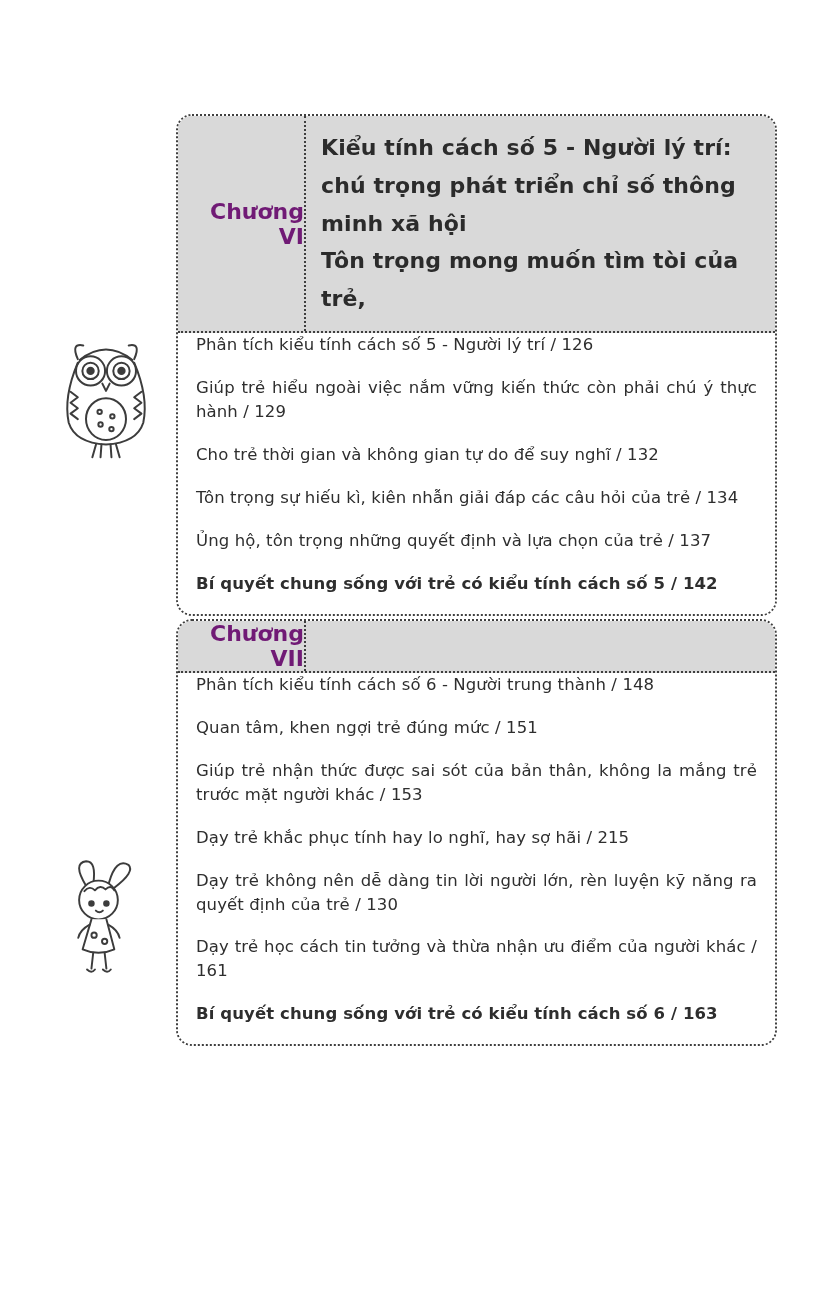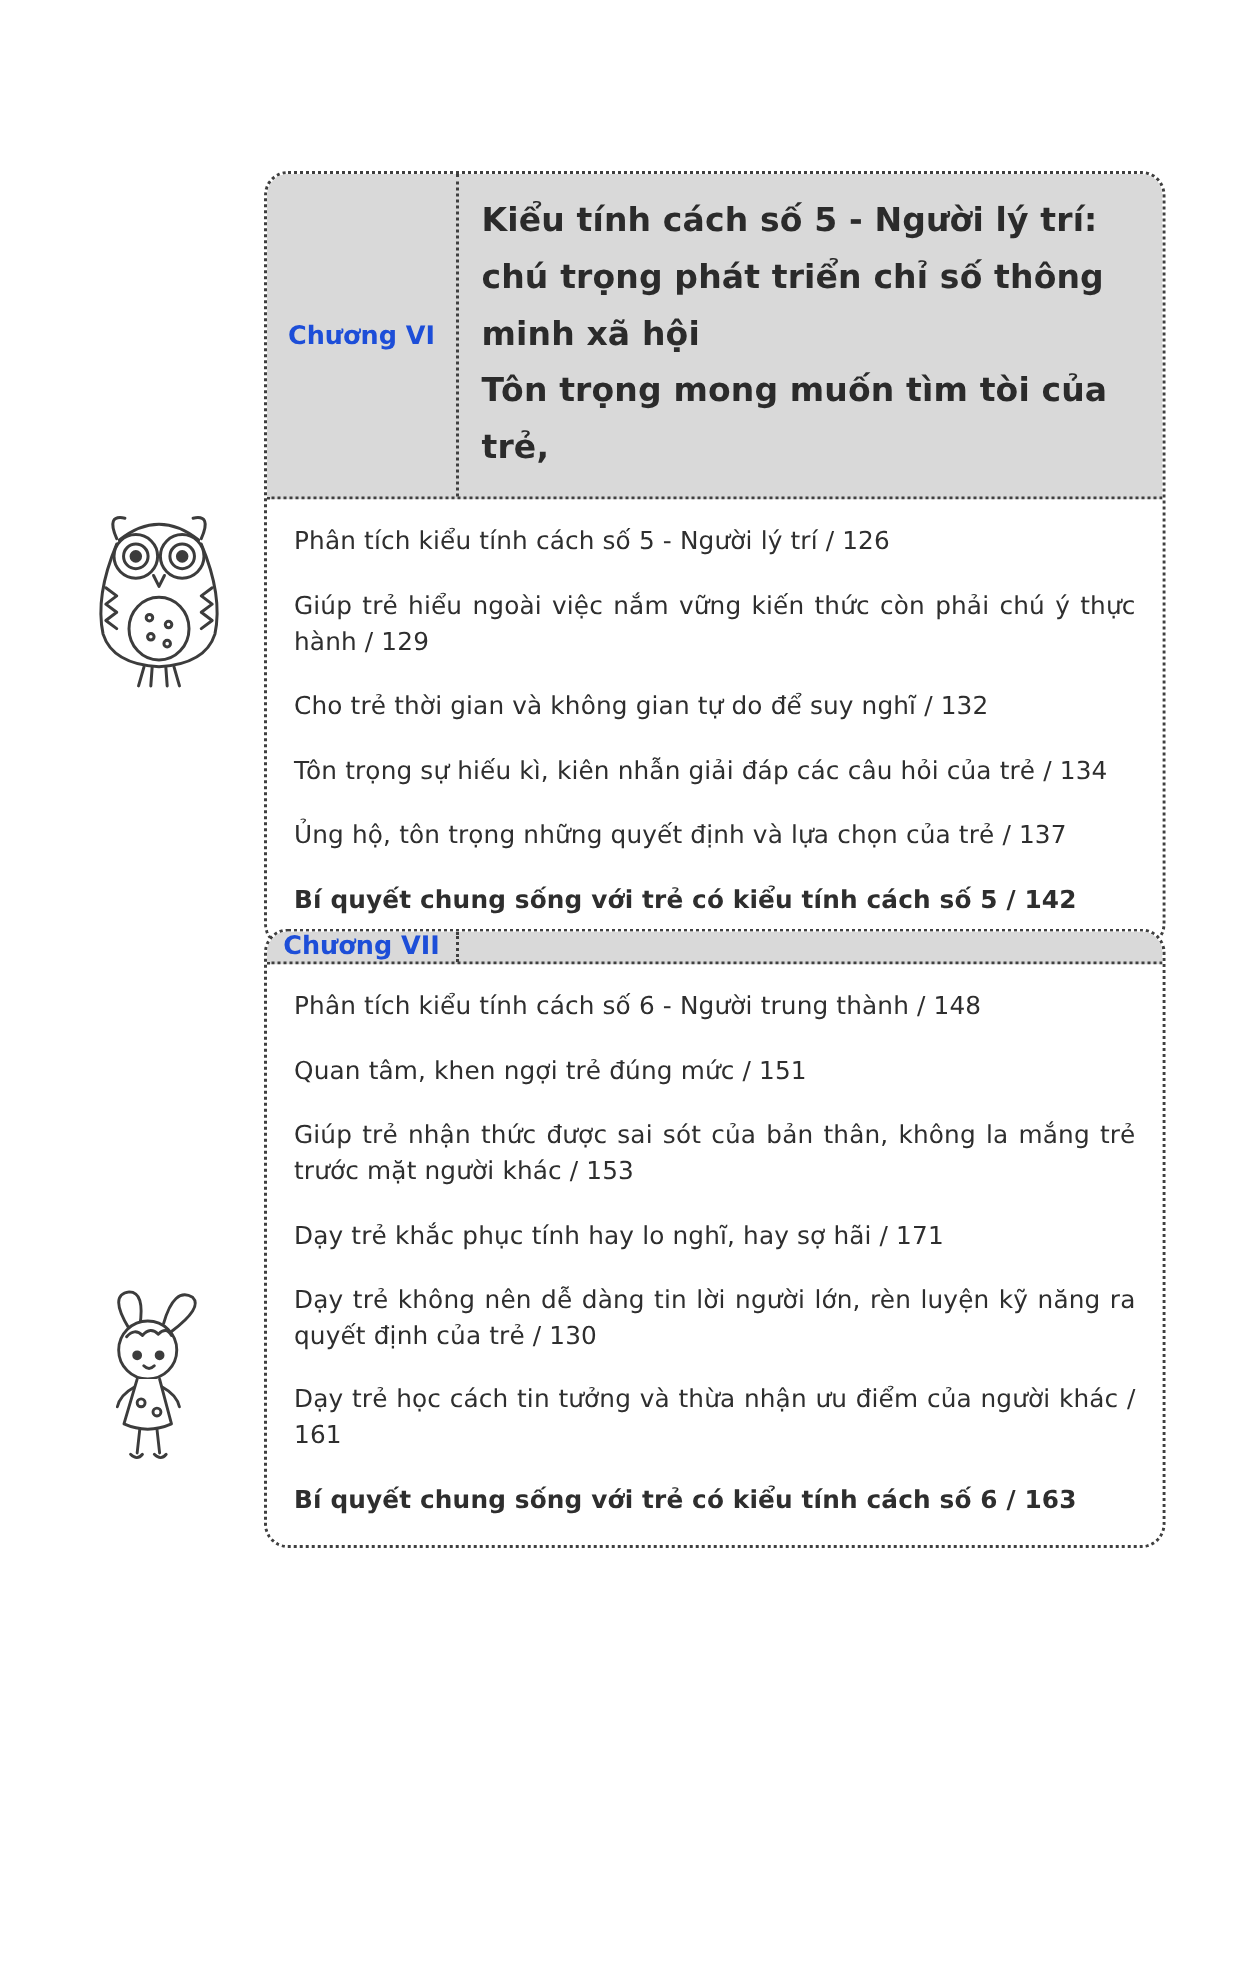"Chương VI" .chapter-label { color: #1d4ed8 -> #701a75; font-size: 17px -> 22px; text-align: none -> right }
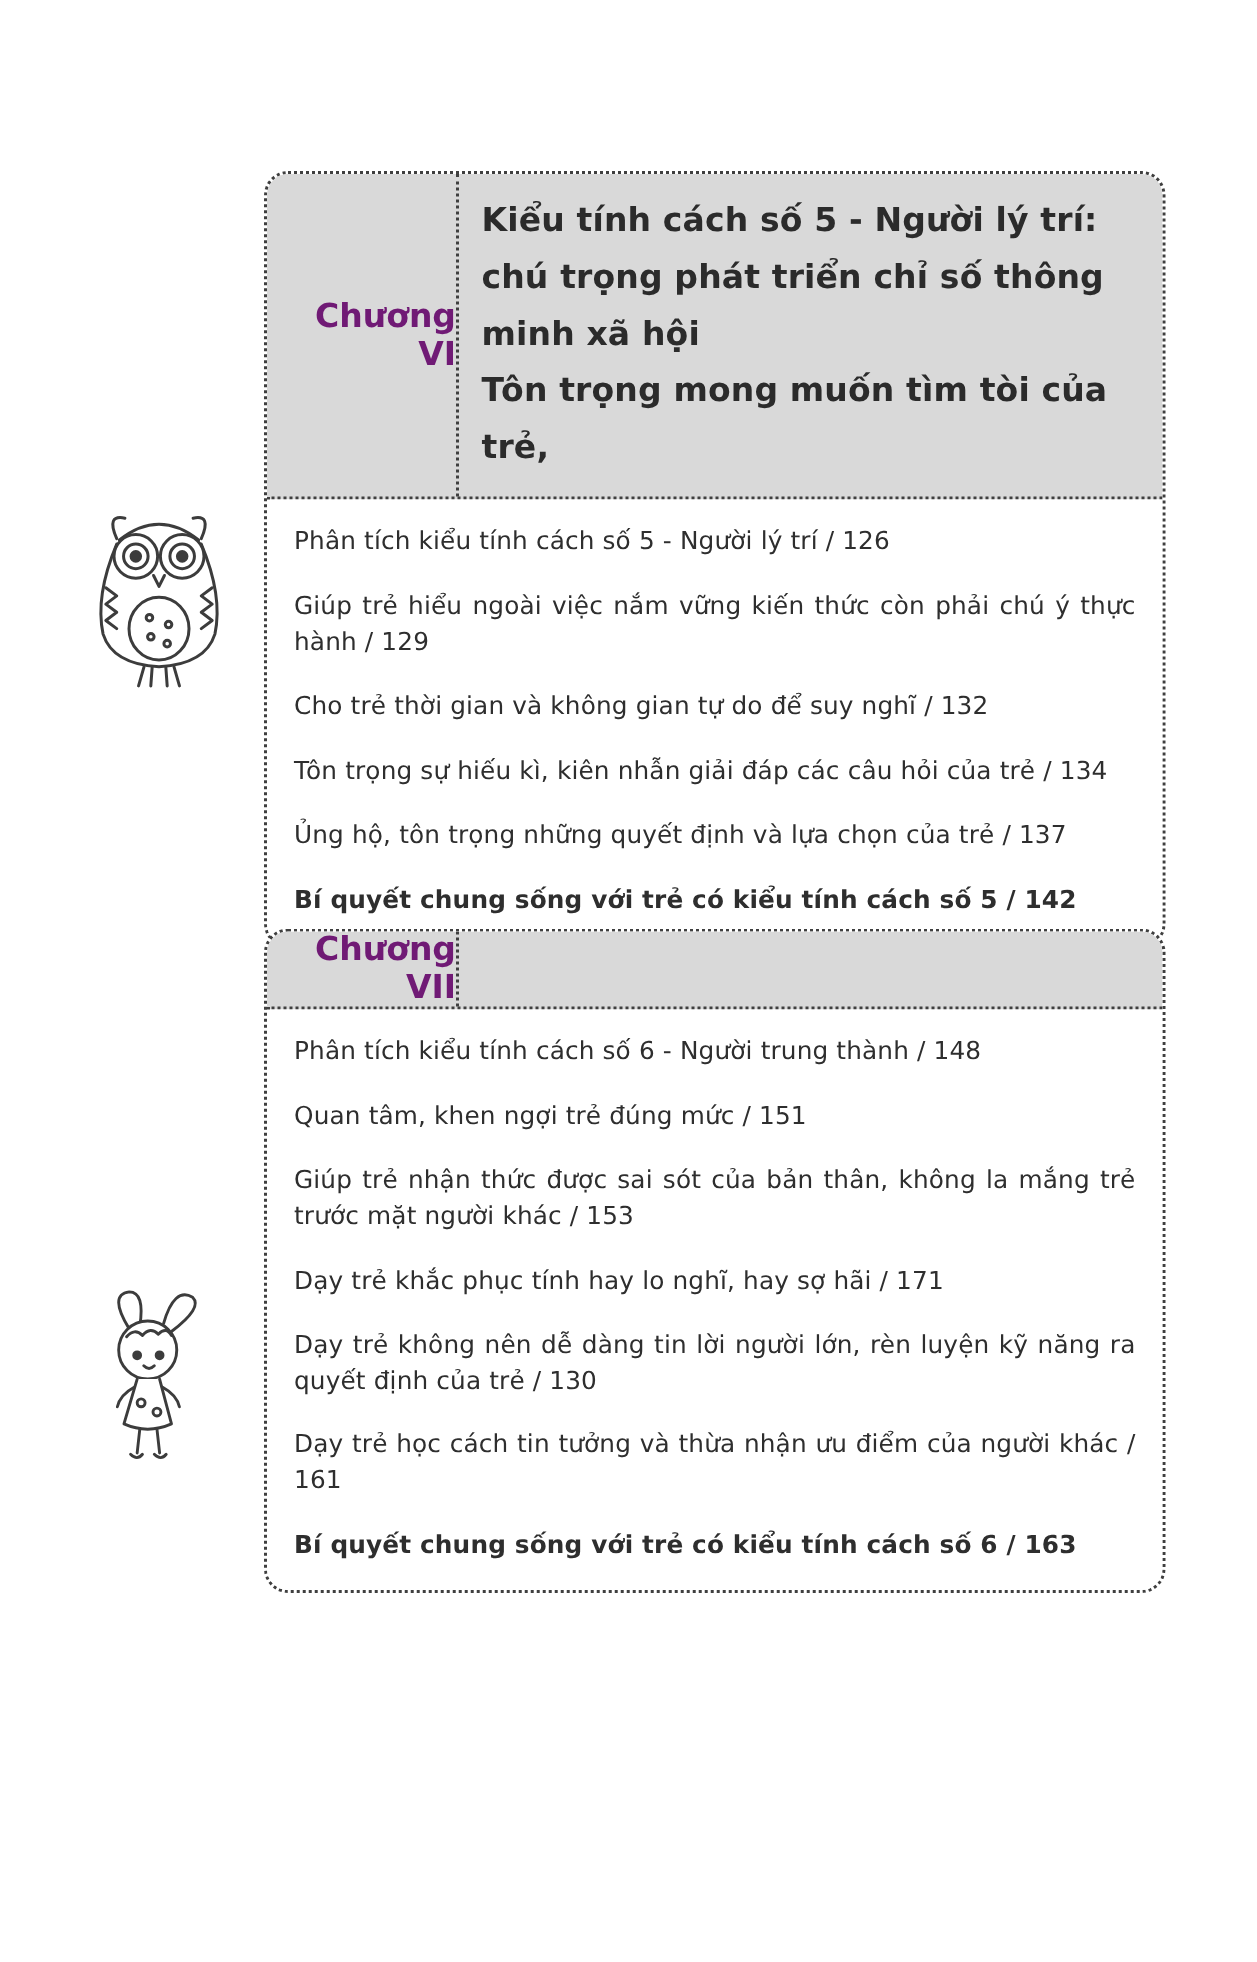"Phân tích kiểu tính cách" .card-body { padding: 16px 18px 4px 18px -> 0 18px 4px 18px }
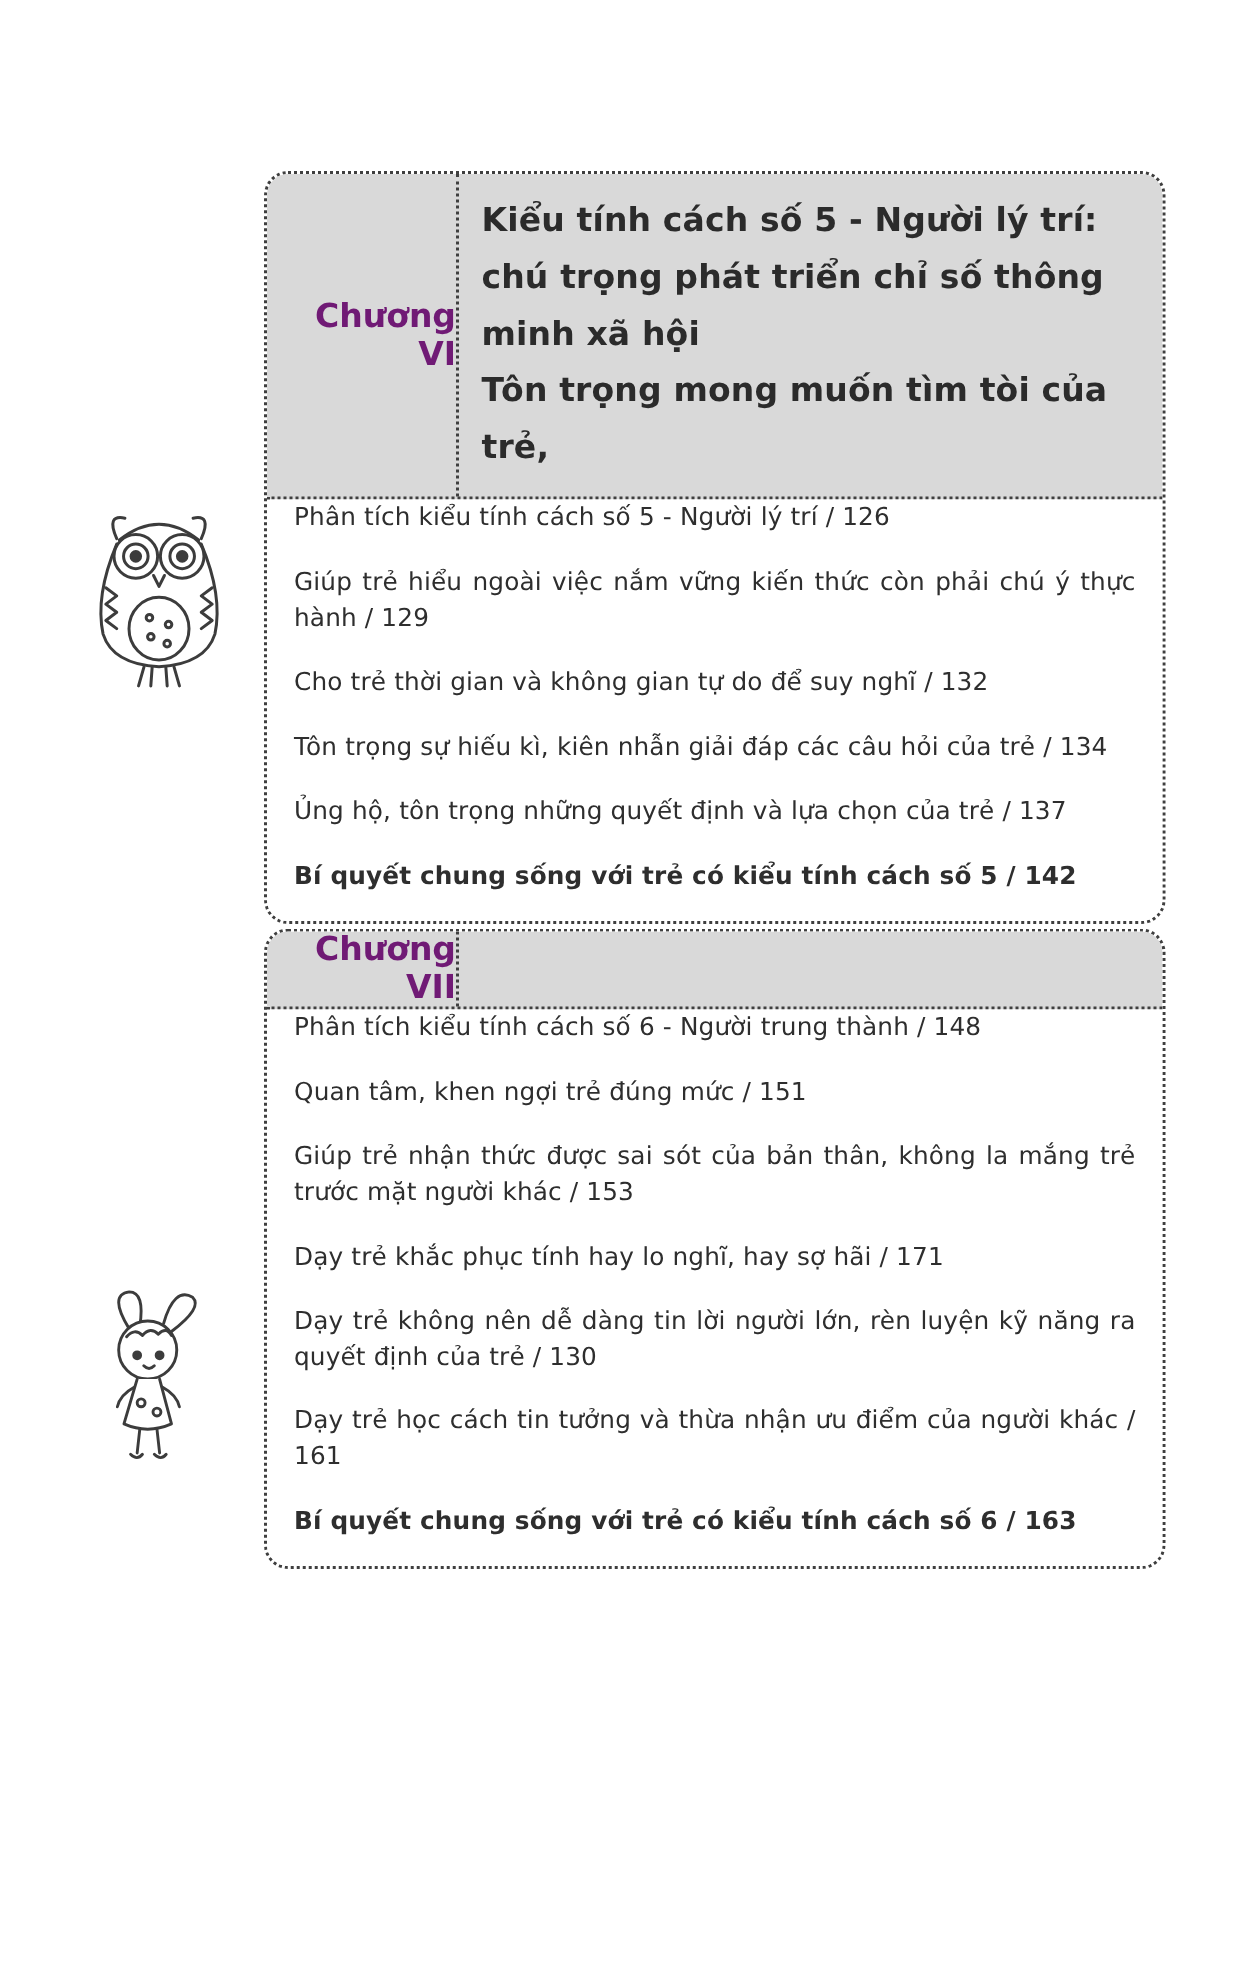"Dạy trẻ khắc phục tính" div.toc-item { text: 171 -> 215 }
